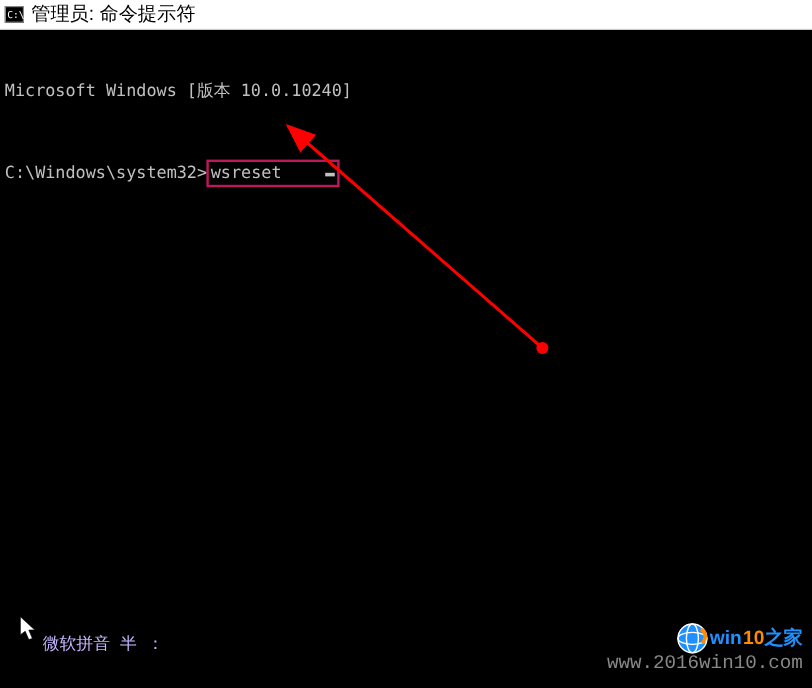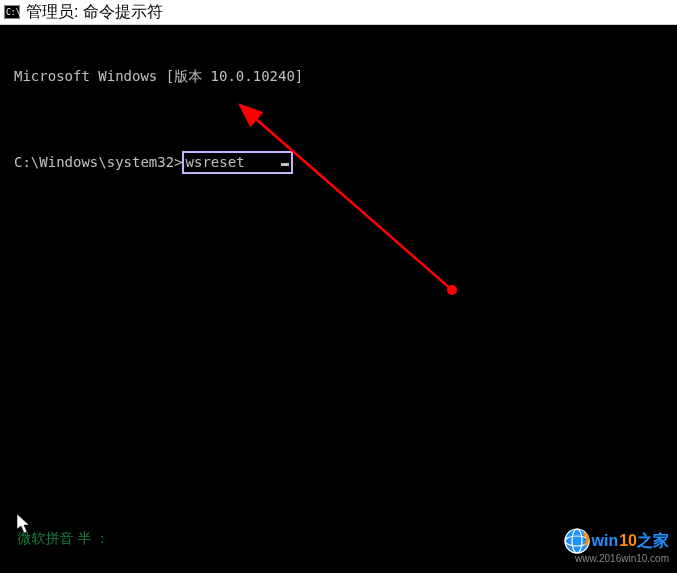"Microsoft Windows [版本 10.0.10240]" .terminal { padding: 4px 14px -> 4px 4px }
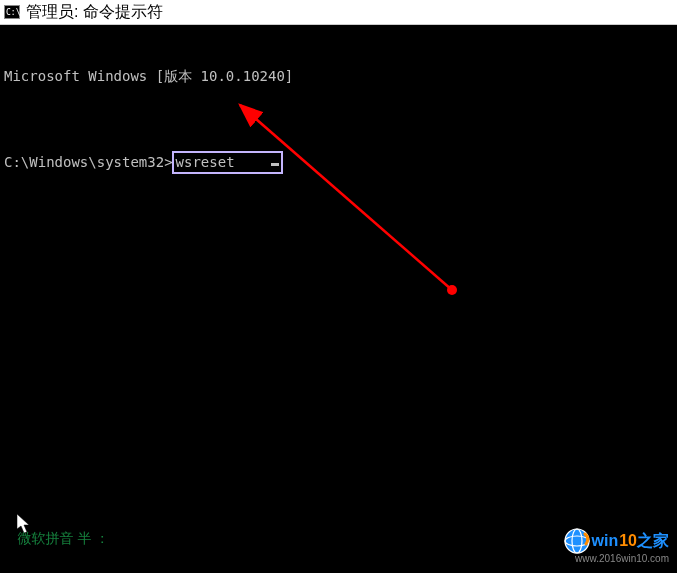"C:\Windows\system32>" .prompt-line { margin-top: 28px -> 10px }
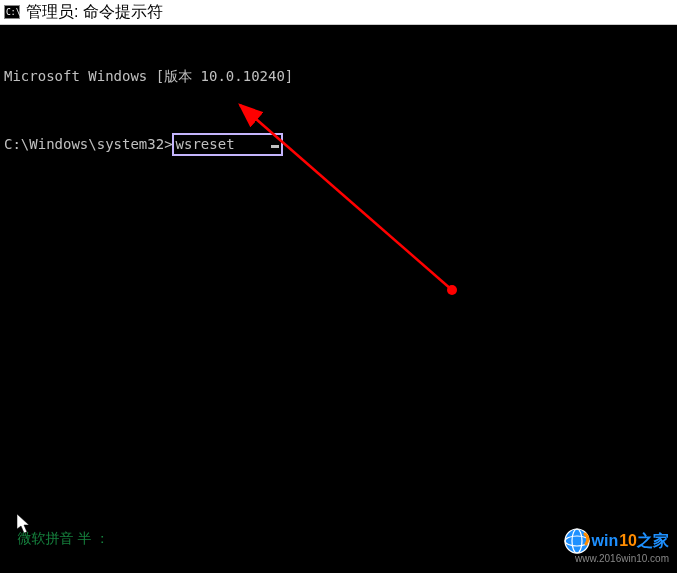"wsreset" .command-box { border: 2px solid #c4b5fd -> 2px solid #be185d }
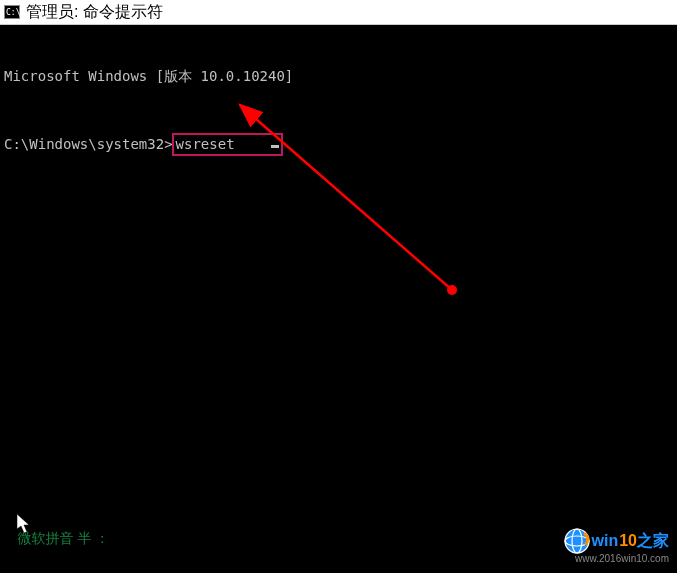"微软拼音 半 ：" .ime-bar { color: #15803d -> #c4b5fd; font-family: Liberation Sans, sans-serif -> Liberation Mono, monospace }
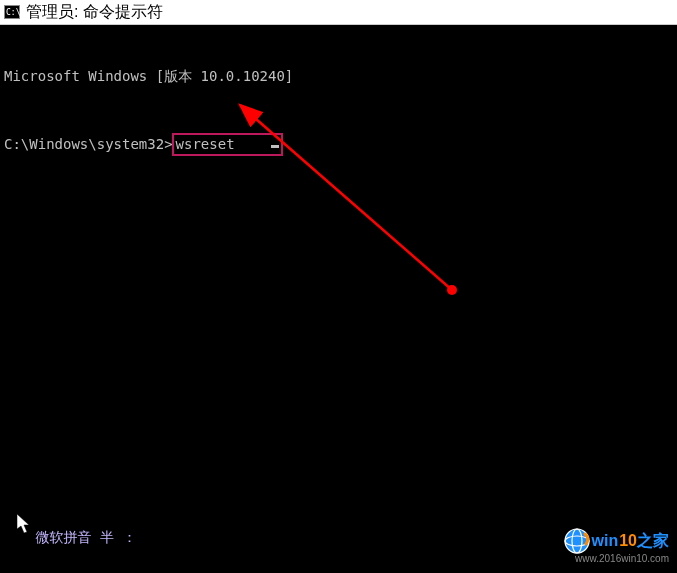"www.2016win10.com" .wm-url { font-family: Liberation Sans, sans-serif -> Liberation Mono, monospace; font-size: 10px -> 16px }
